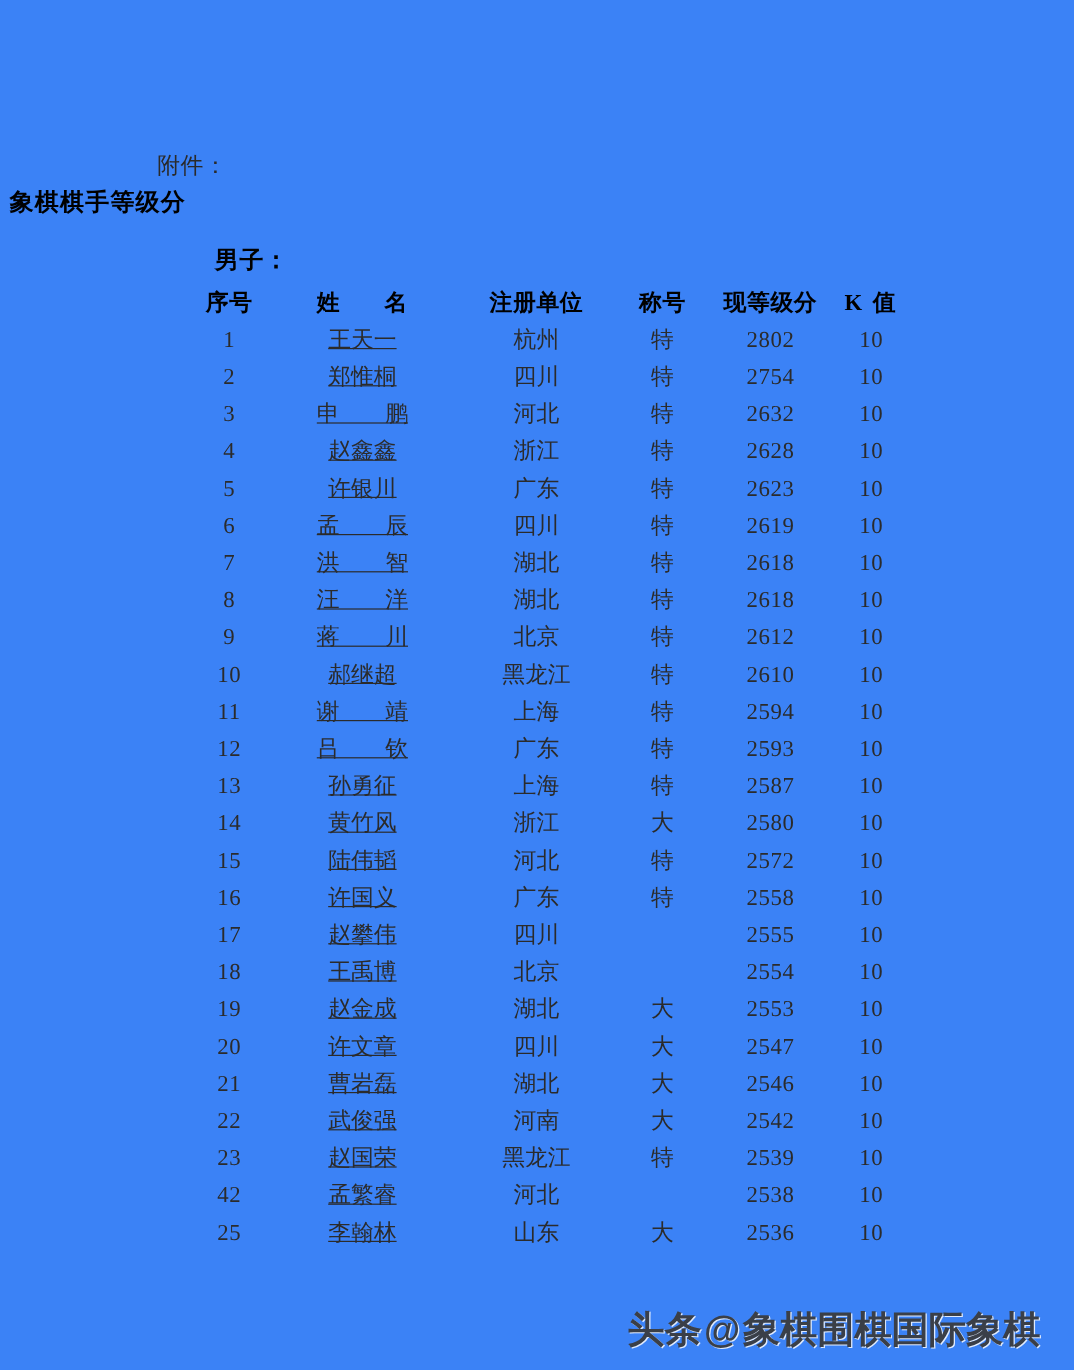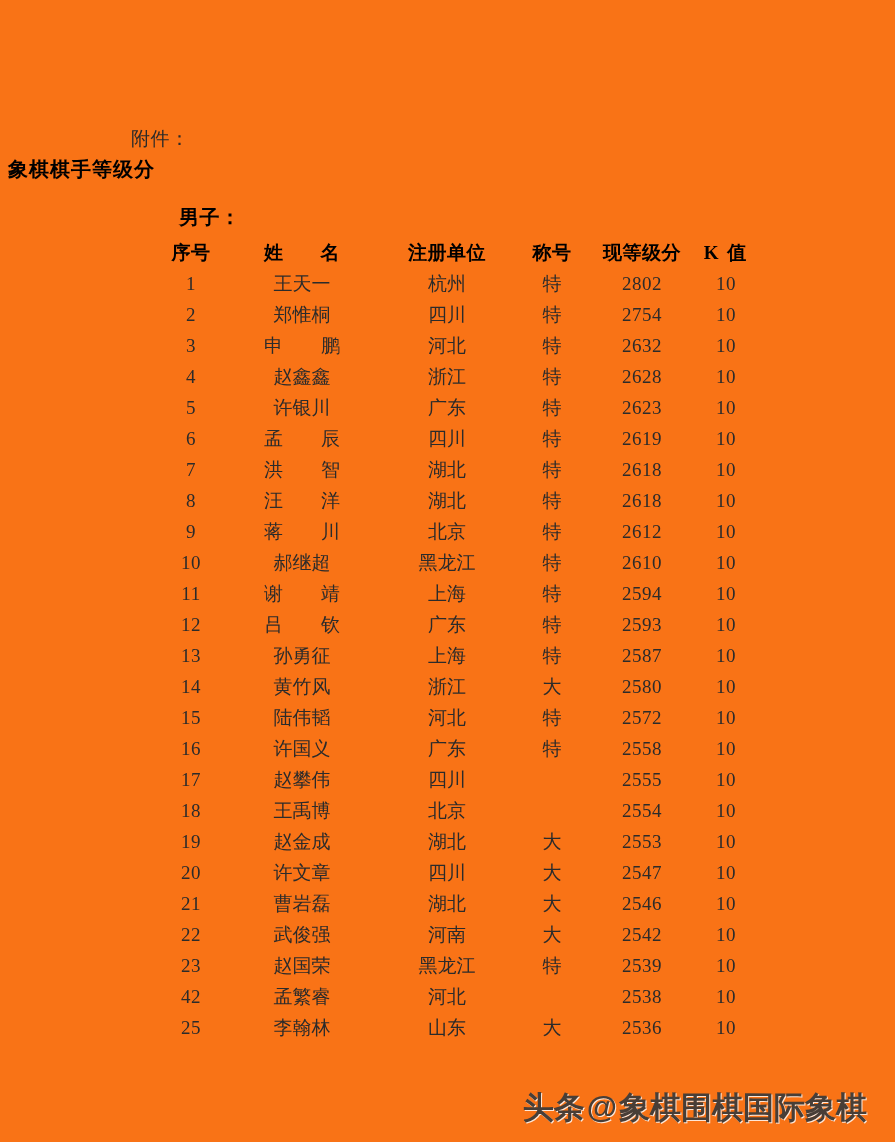"附件：" .page { background: #f97316 -> #3b82f6 }
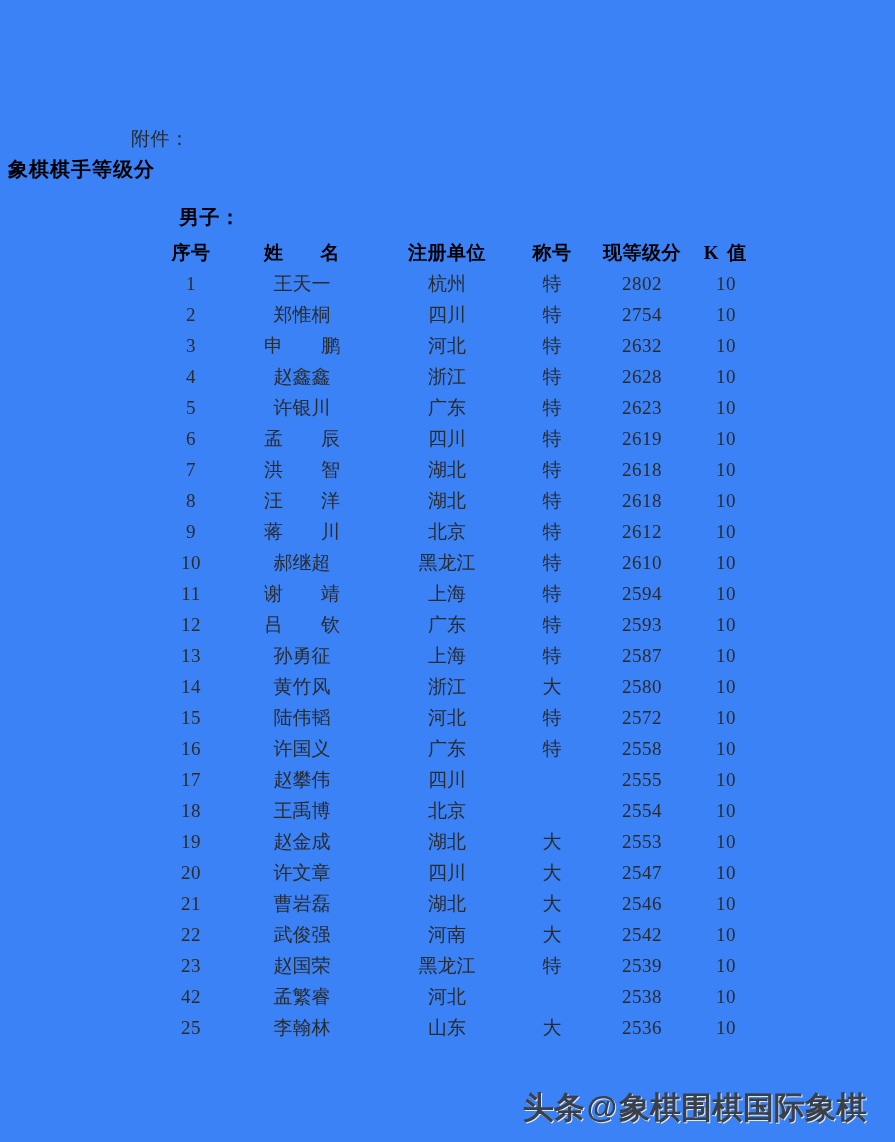"王天一" .name-inner { text-decoration: none -> underline }
